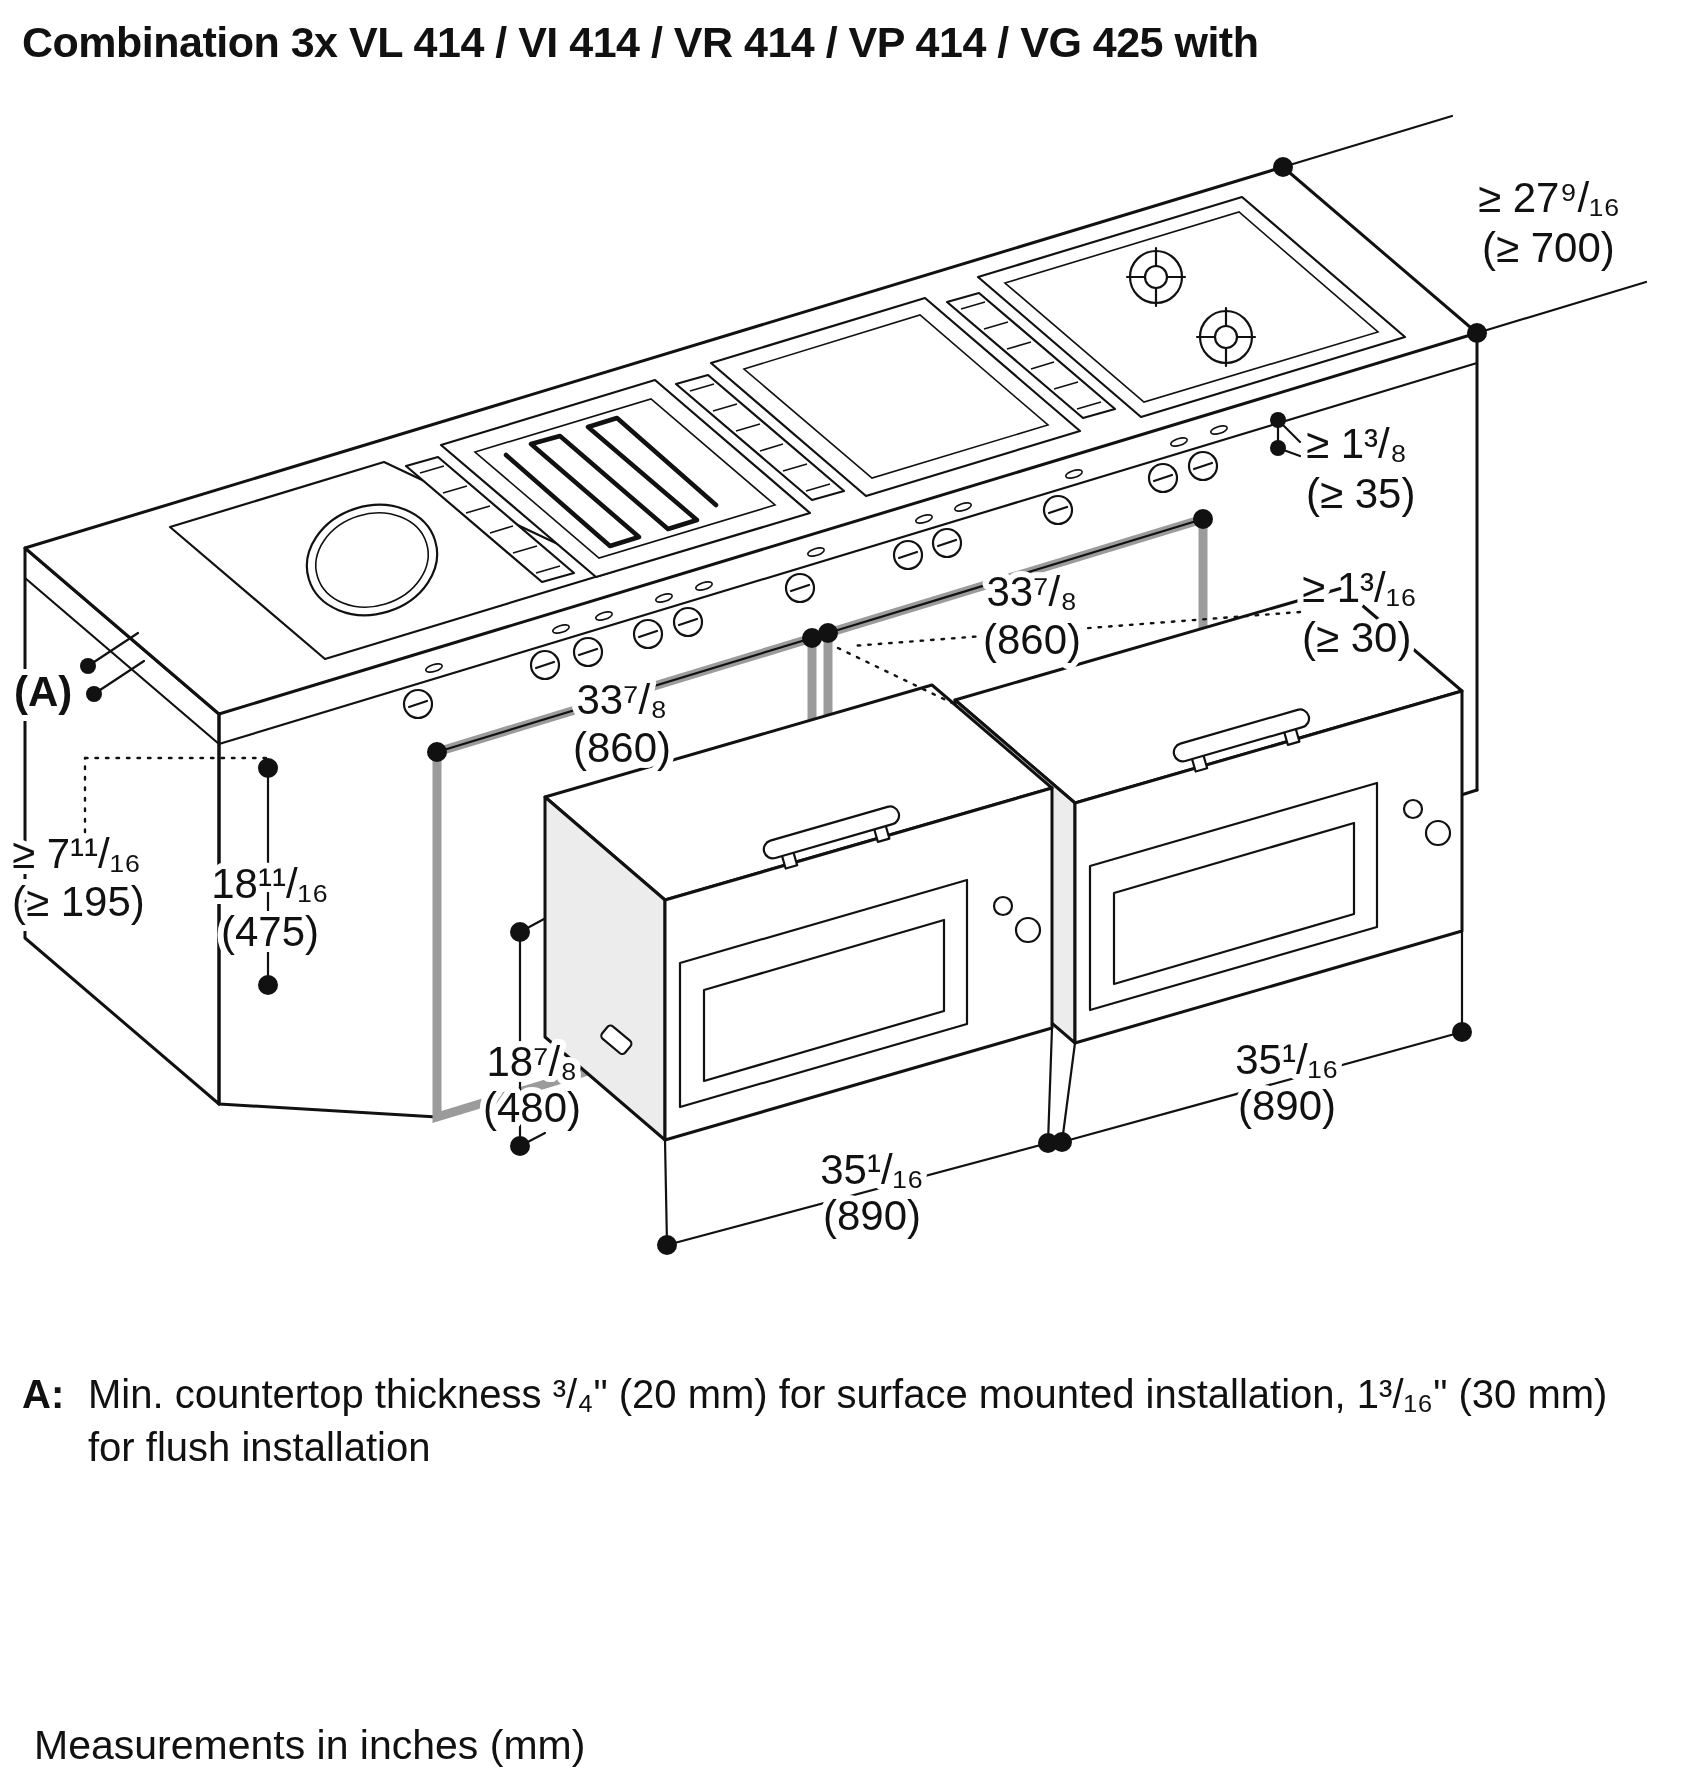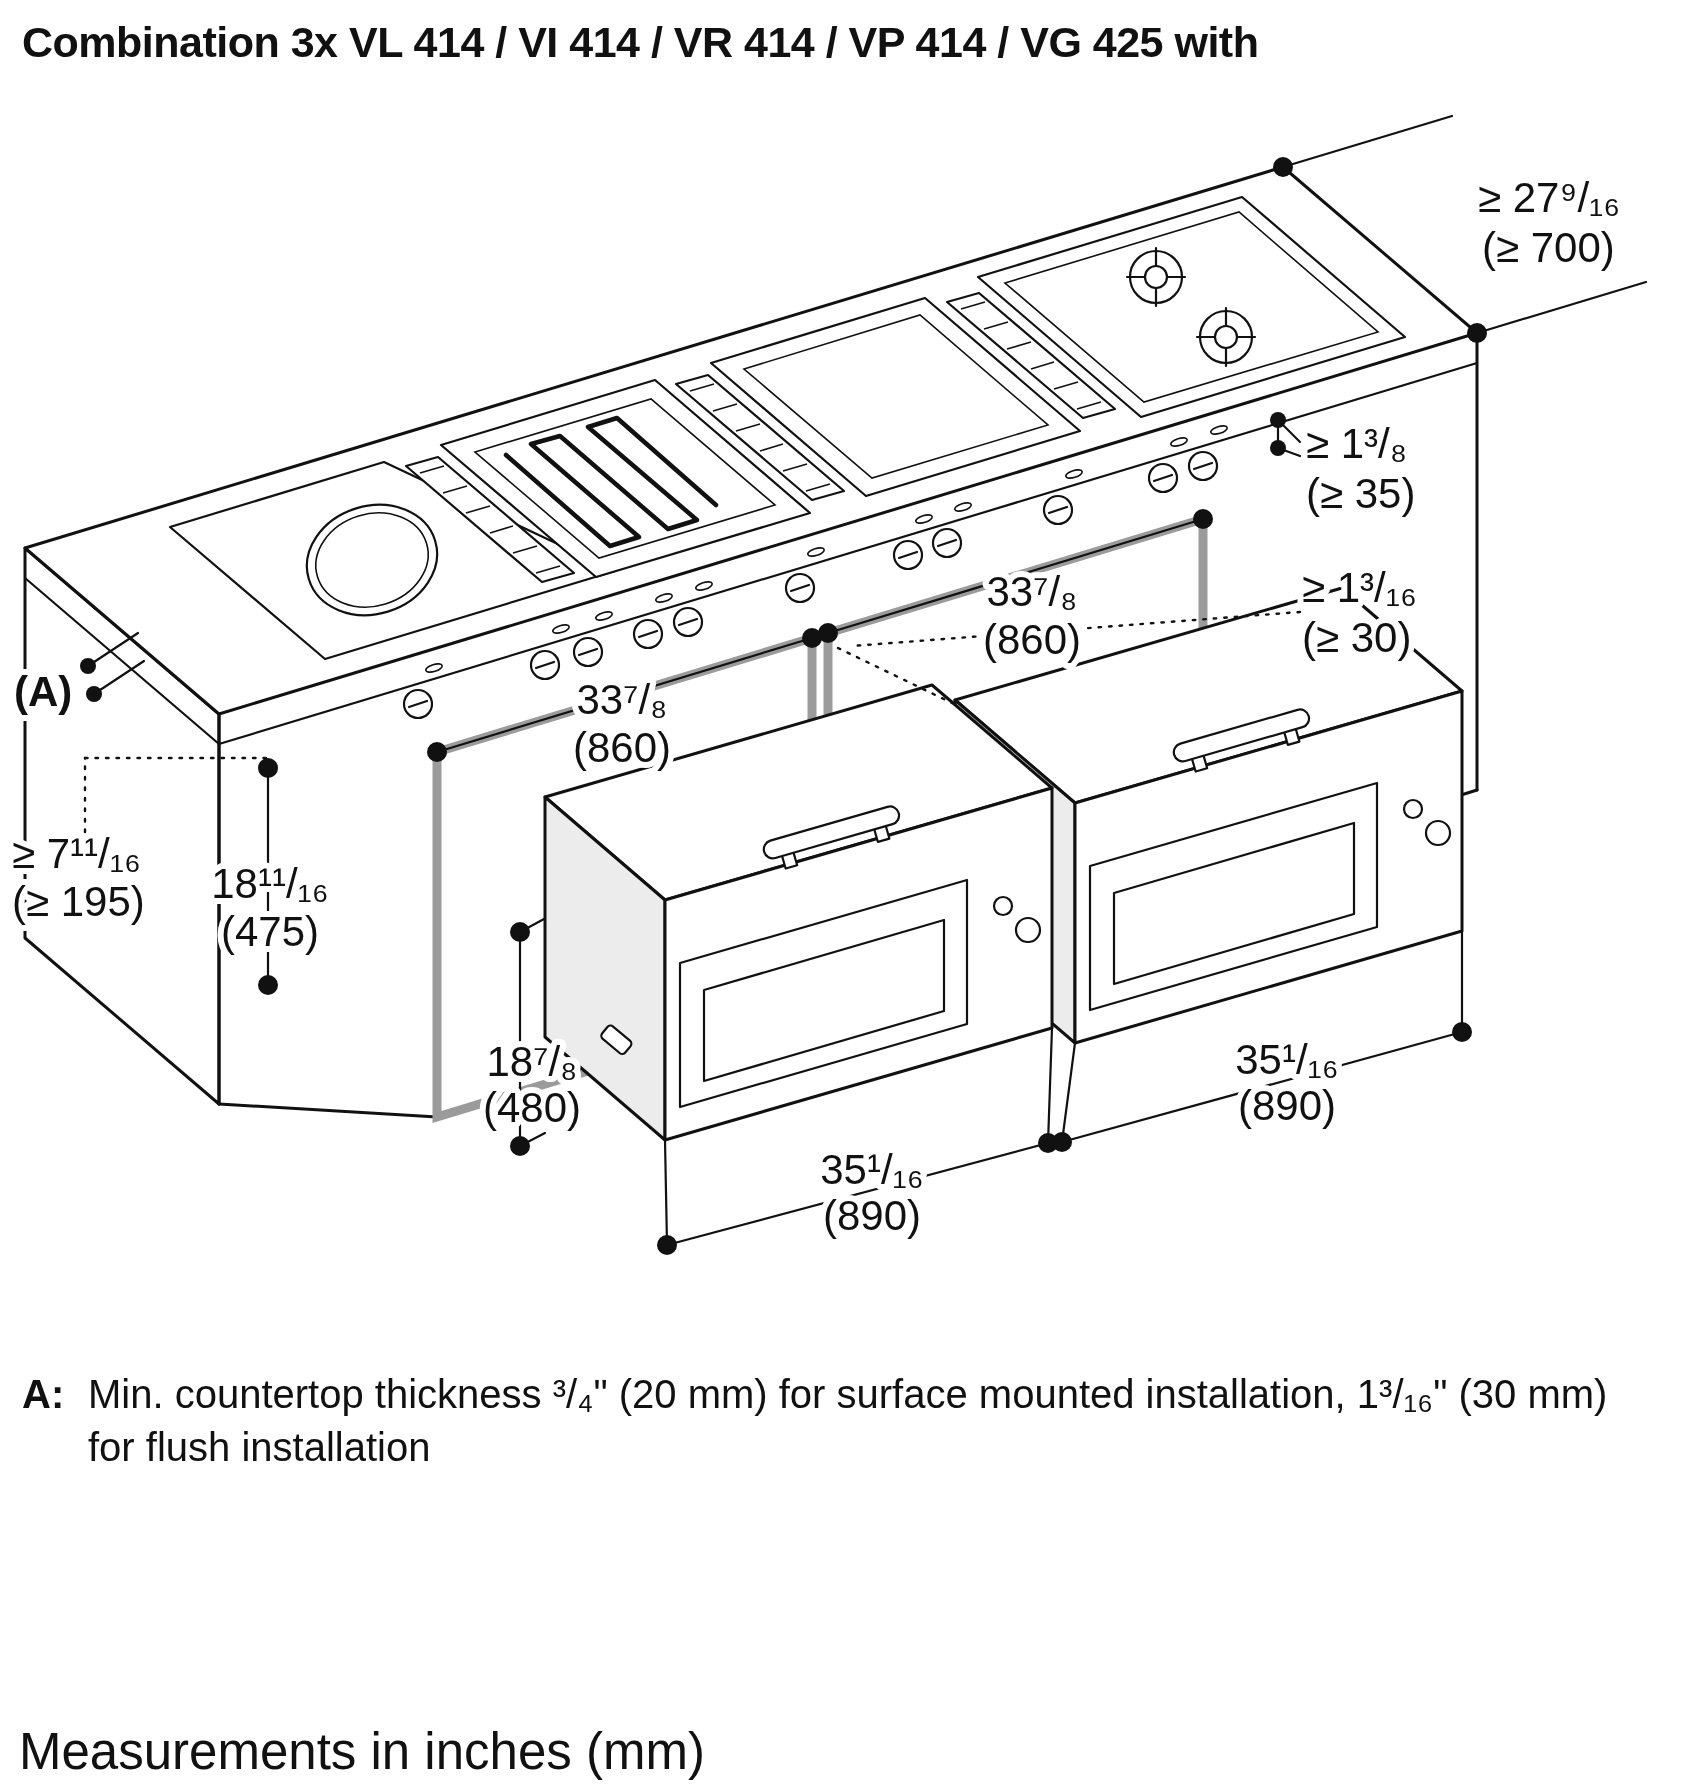"Measurements in inches (mm)" .units-note { font-size: 51px -> 41px; left: 19px -> 34px }
